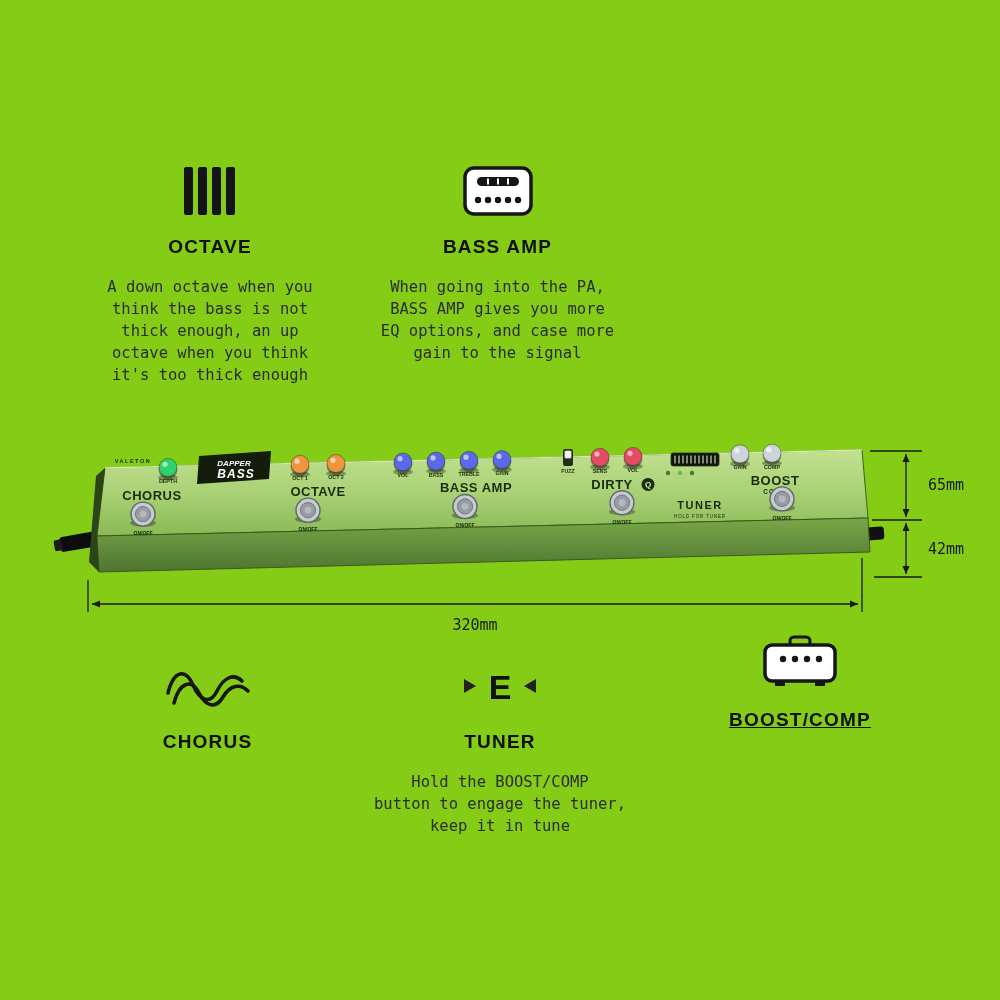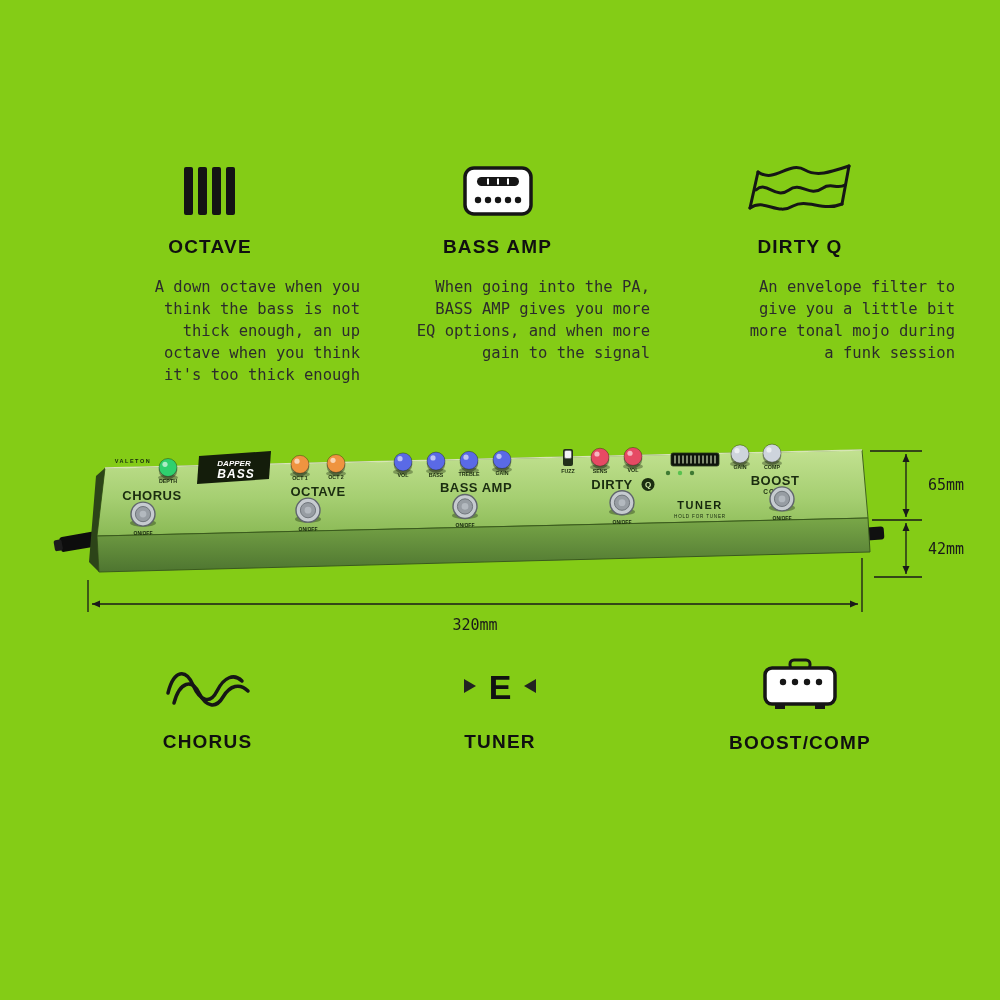"DIRTY Q" div.feature { html: <div> <div> <svg> <path></path> <path></path> <path></path> <path></path> <path></path> </svg> </div> <h3>DIRTY Q</h3> <p>An envelope filter to give you a little bit more tonal mojo during a funk session</p> </div> -> none }
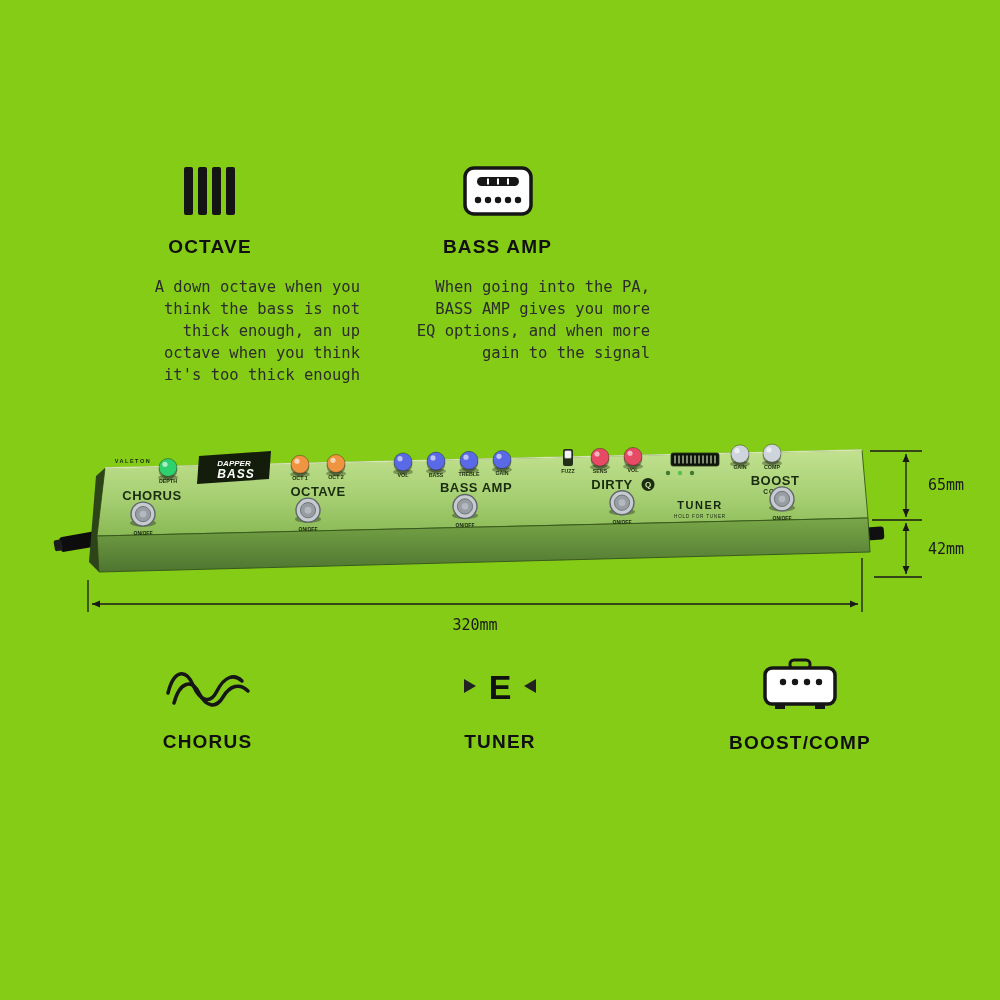"A down octave when you" .feature p { text-align: right -> none }
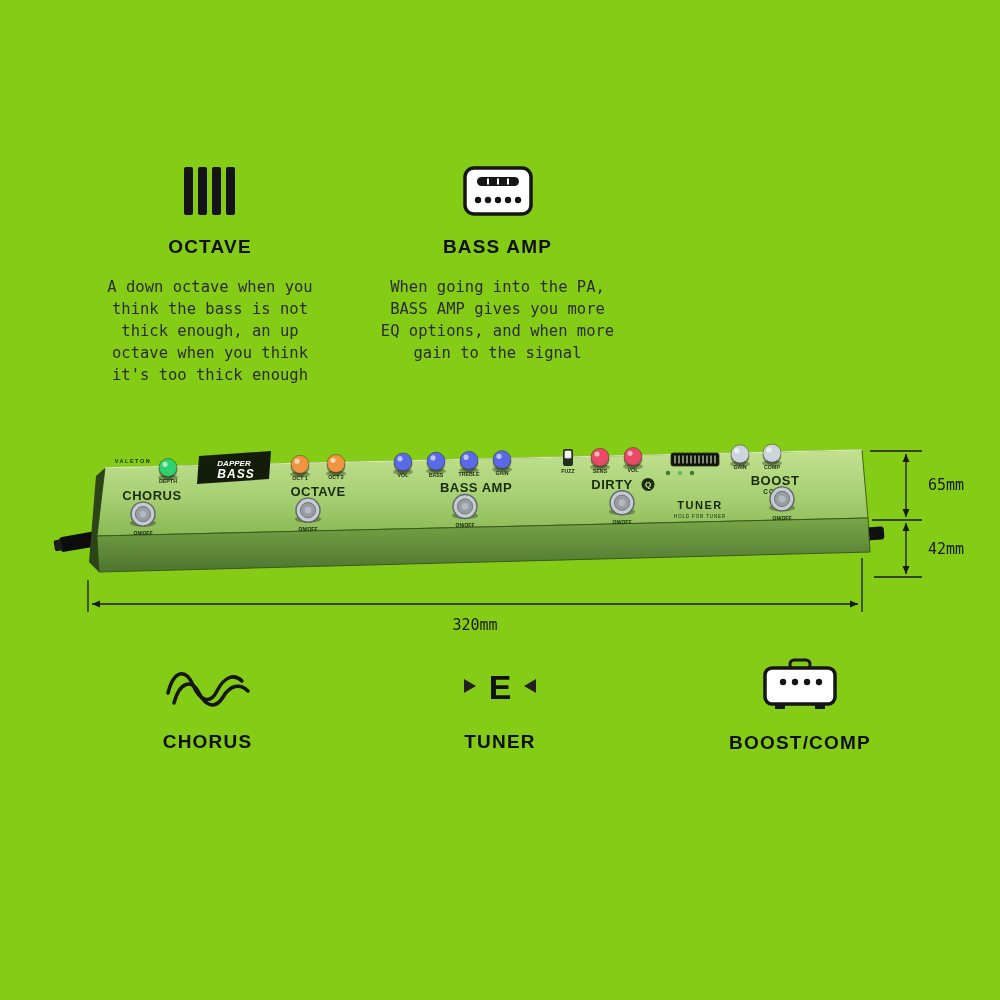"When going into the PA," p { text: when -> case }
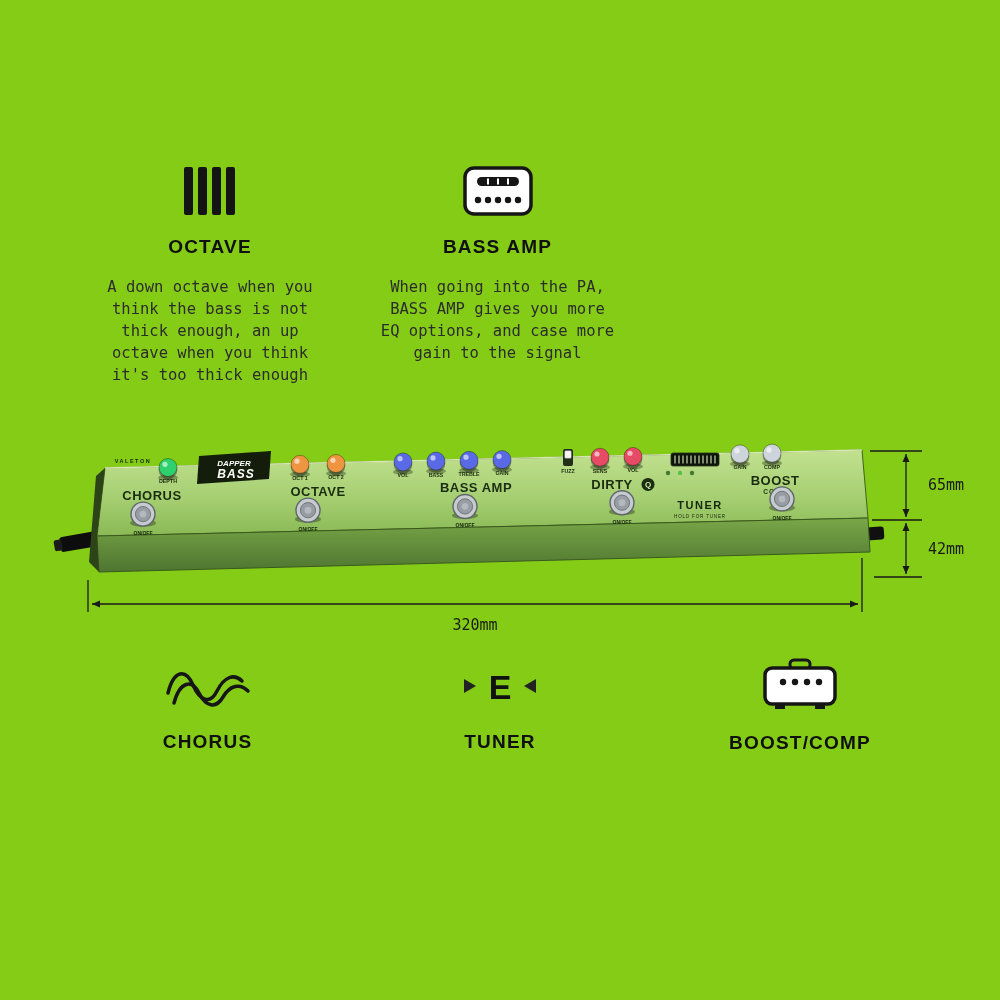"BOOST/COMP" .f-bot-3 { text-decoration: none -> underline; top: 656px -> 633px }
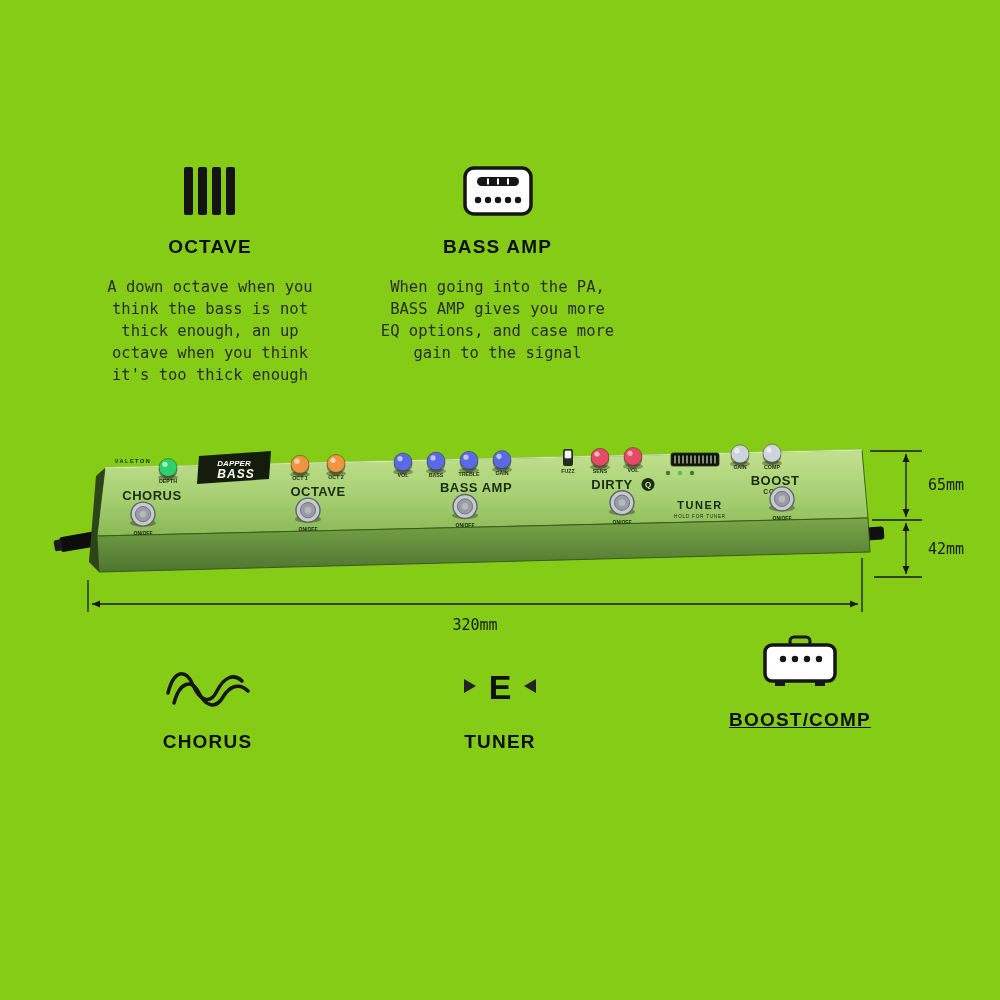"Hold the BOOST/COMP" p { html: none -> <p>Hold the BOOST/COMP button to engage the tuner, keep it in tune</p> }
